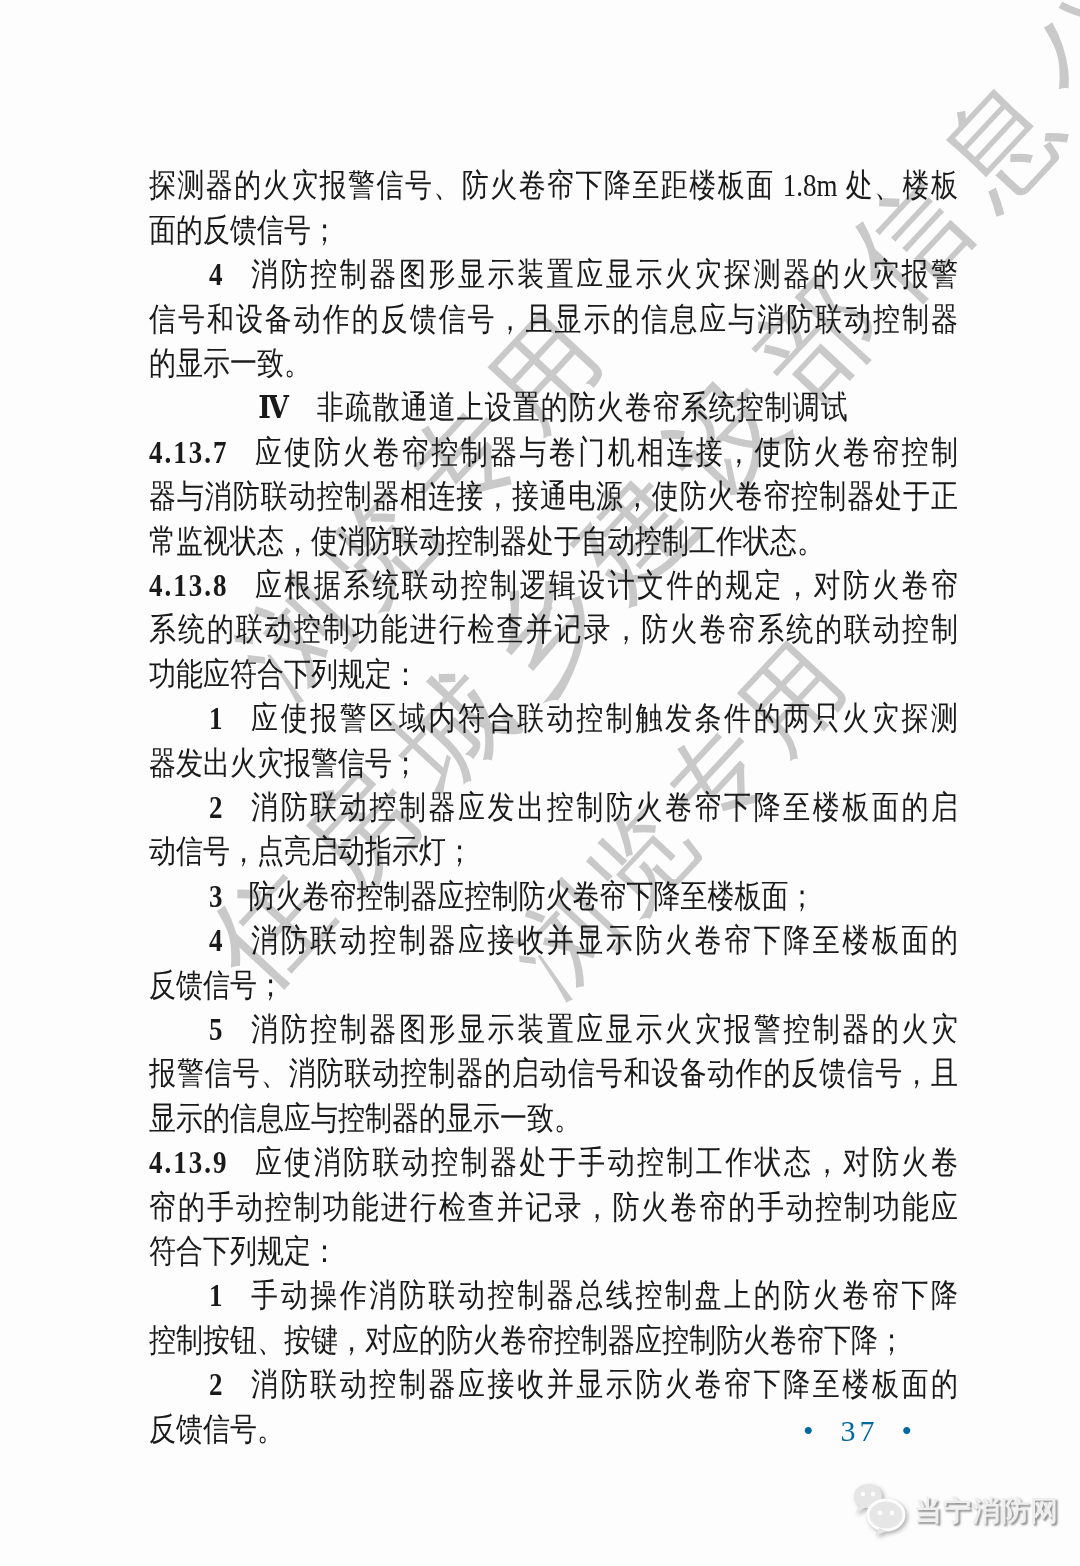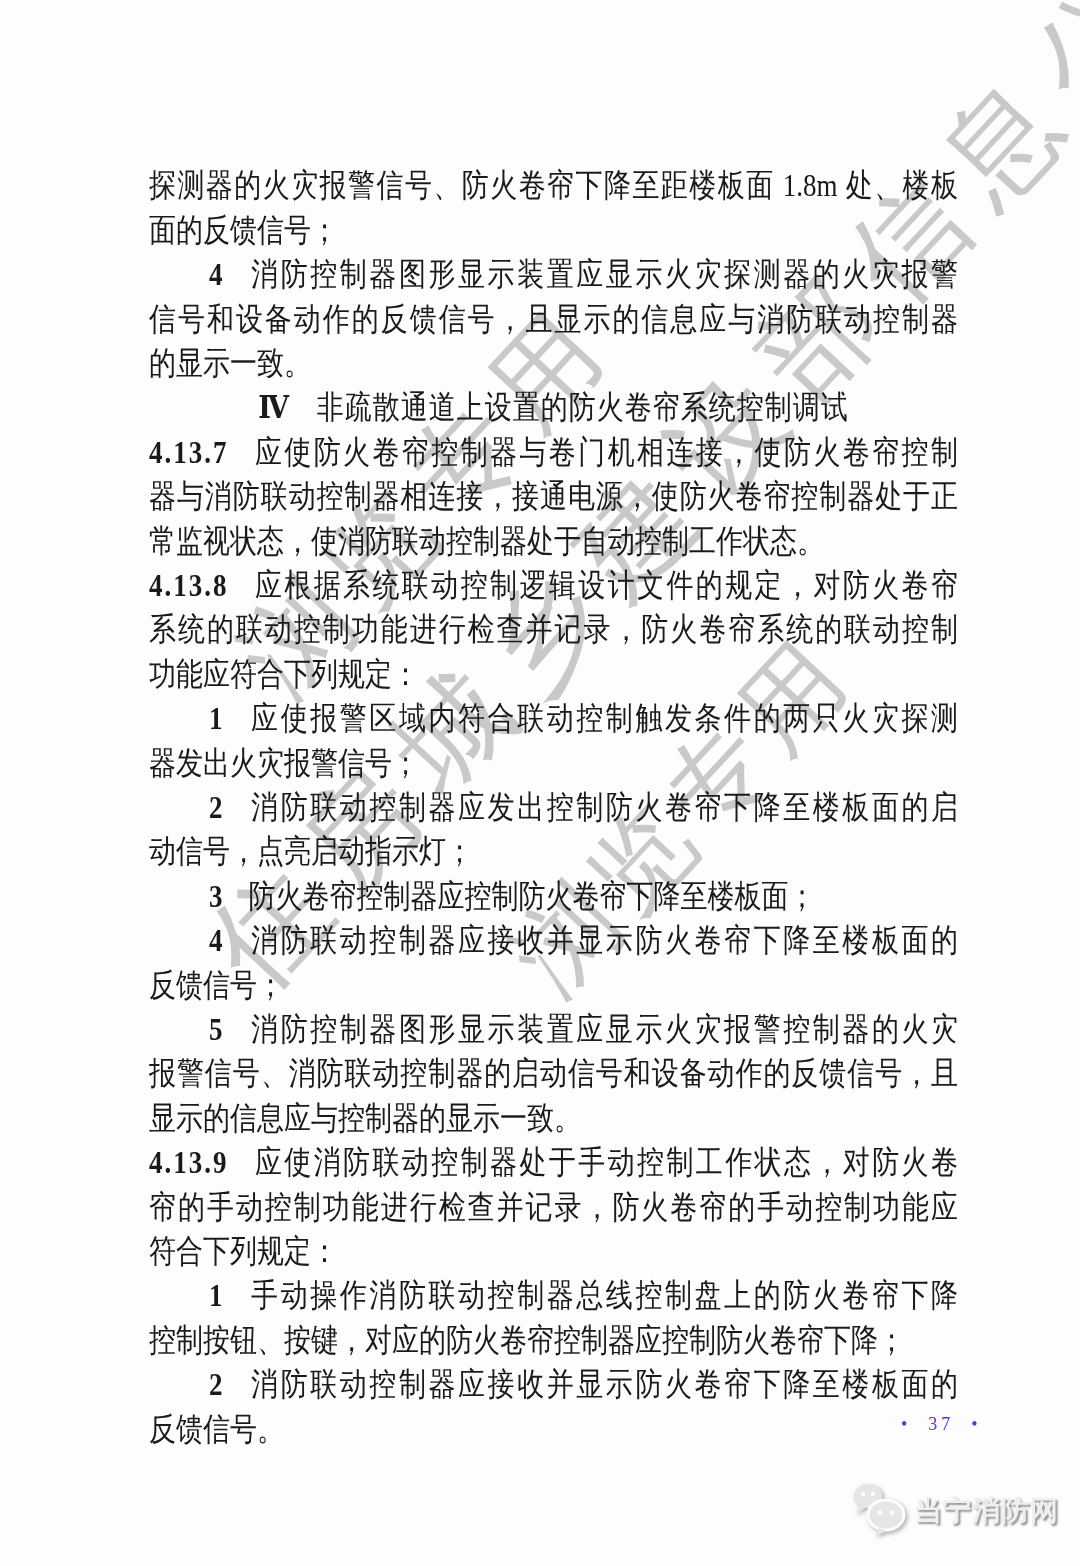"• 37 •" #pagenum { color: #6d28d9 -> #0369a1; font-size: 18px -> 30px; left: 901px -> 803px }
